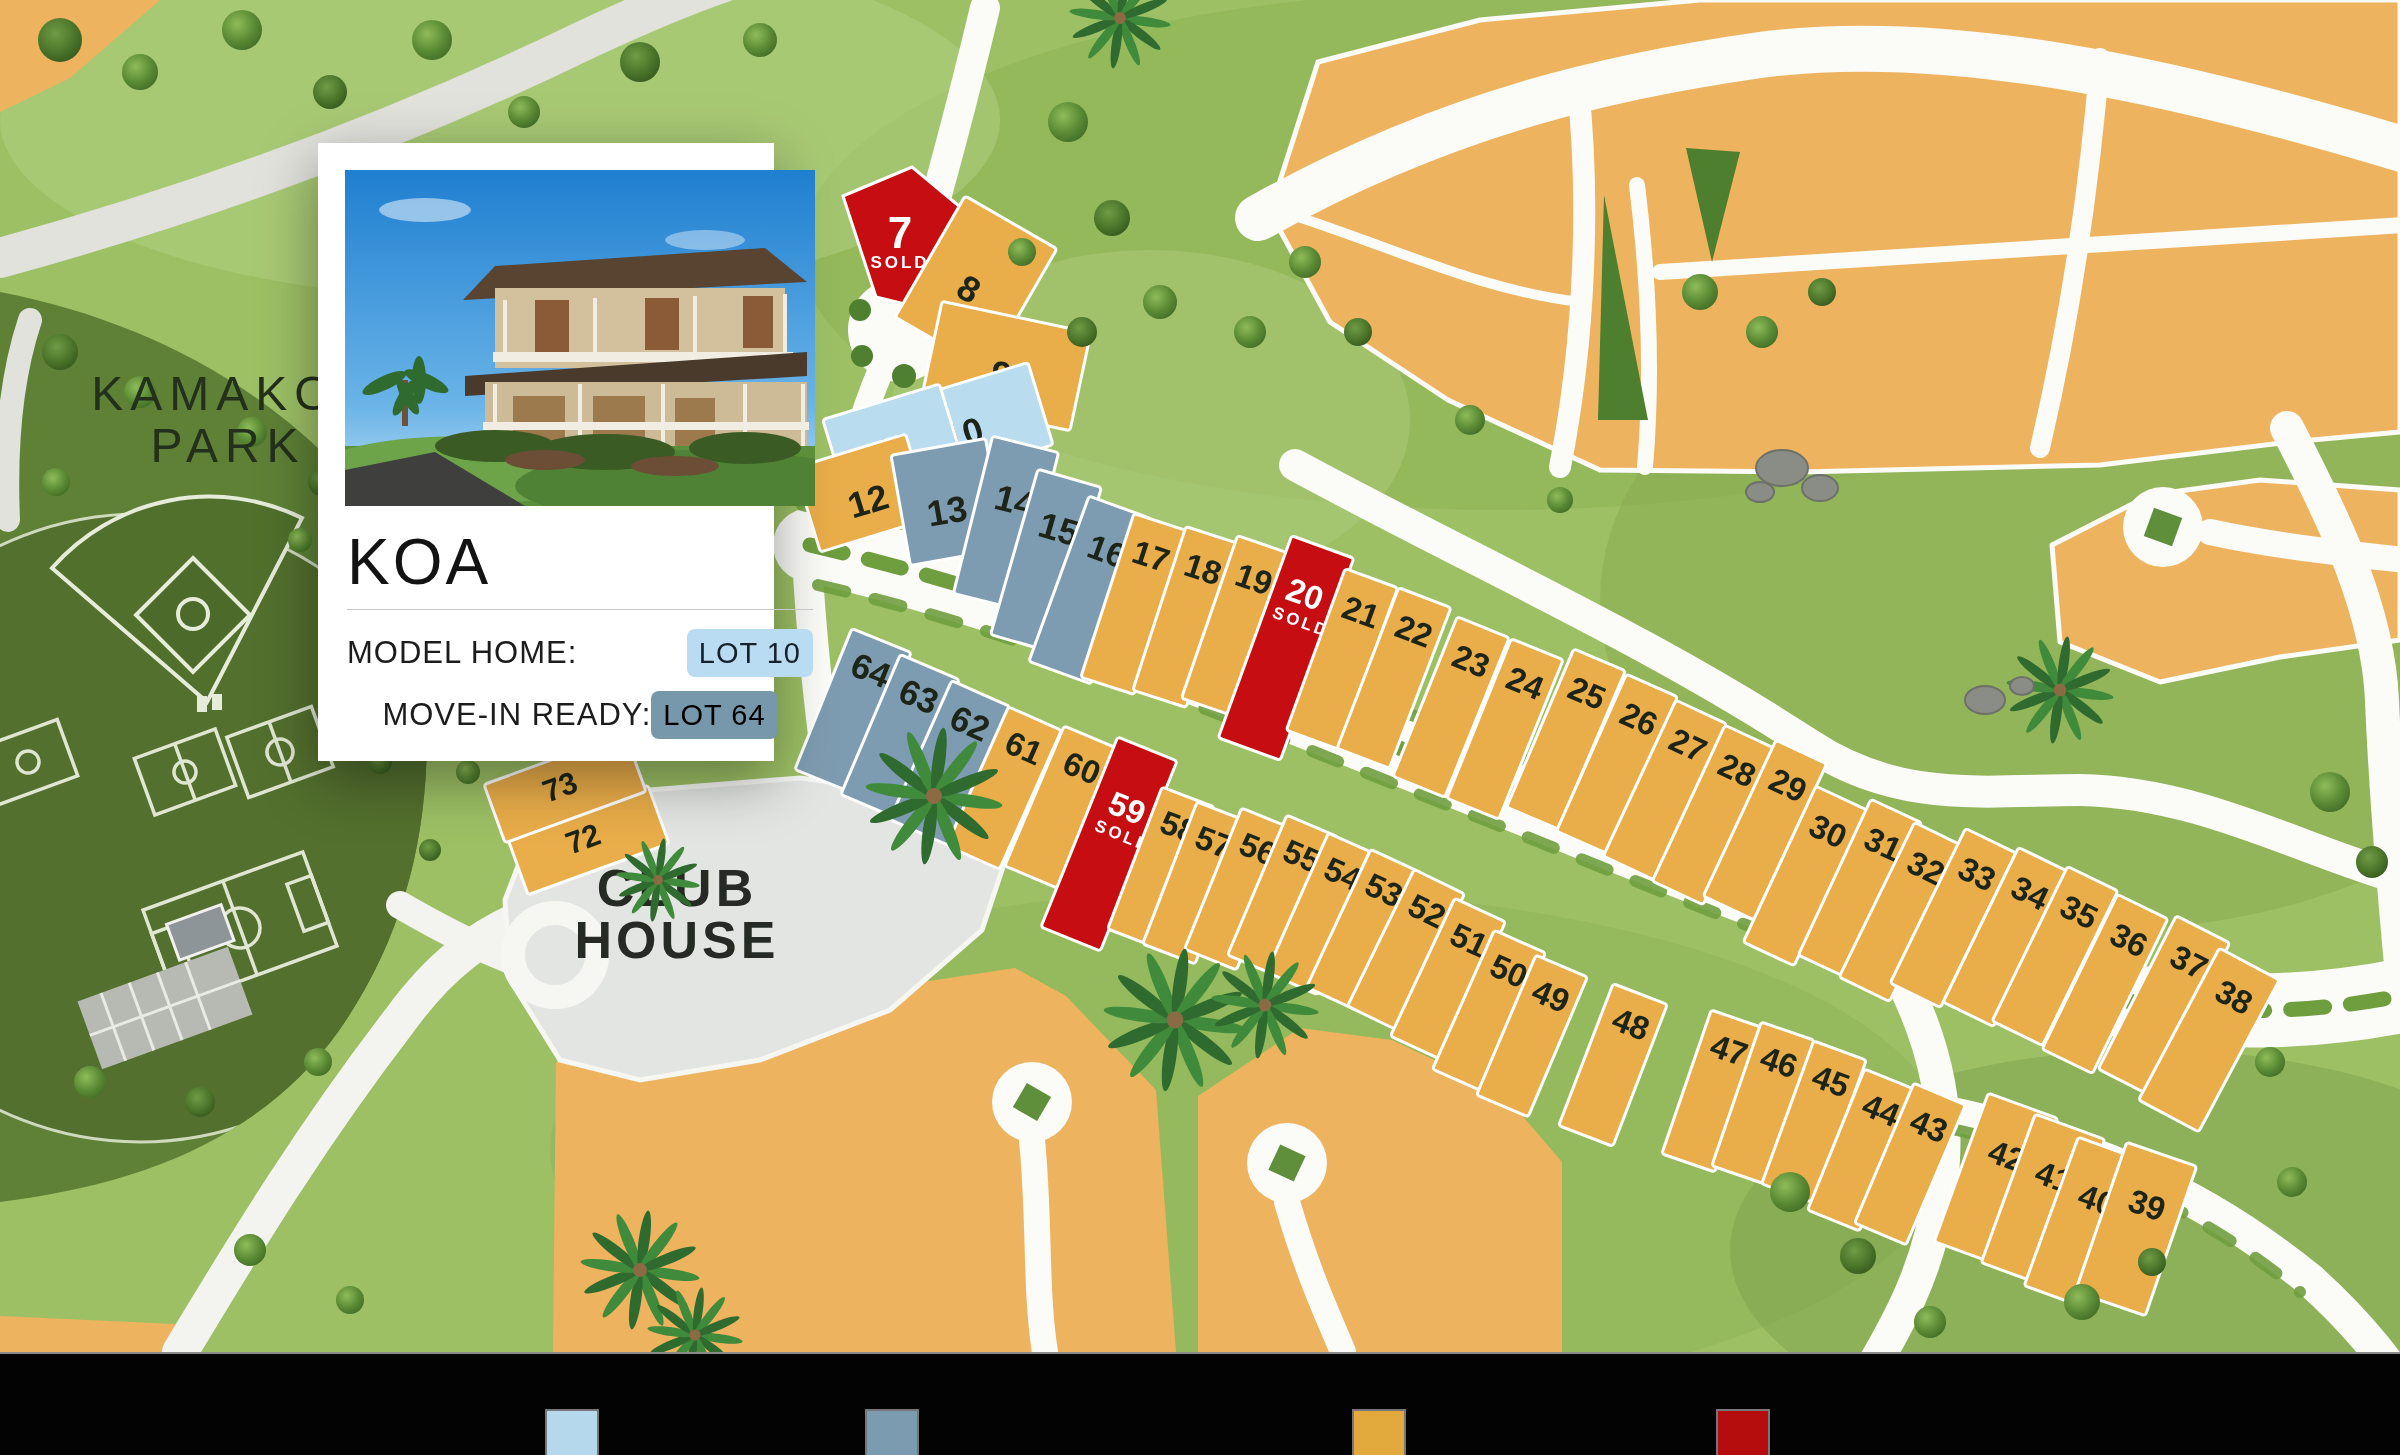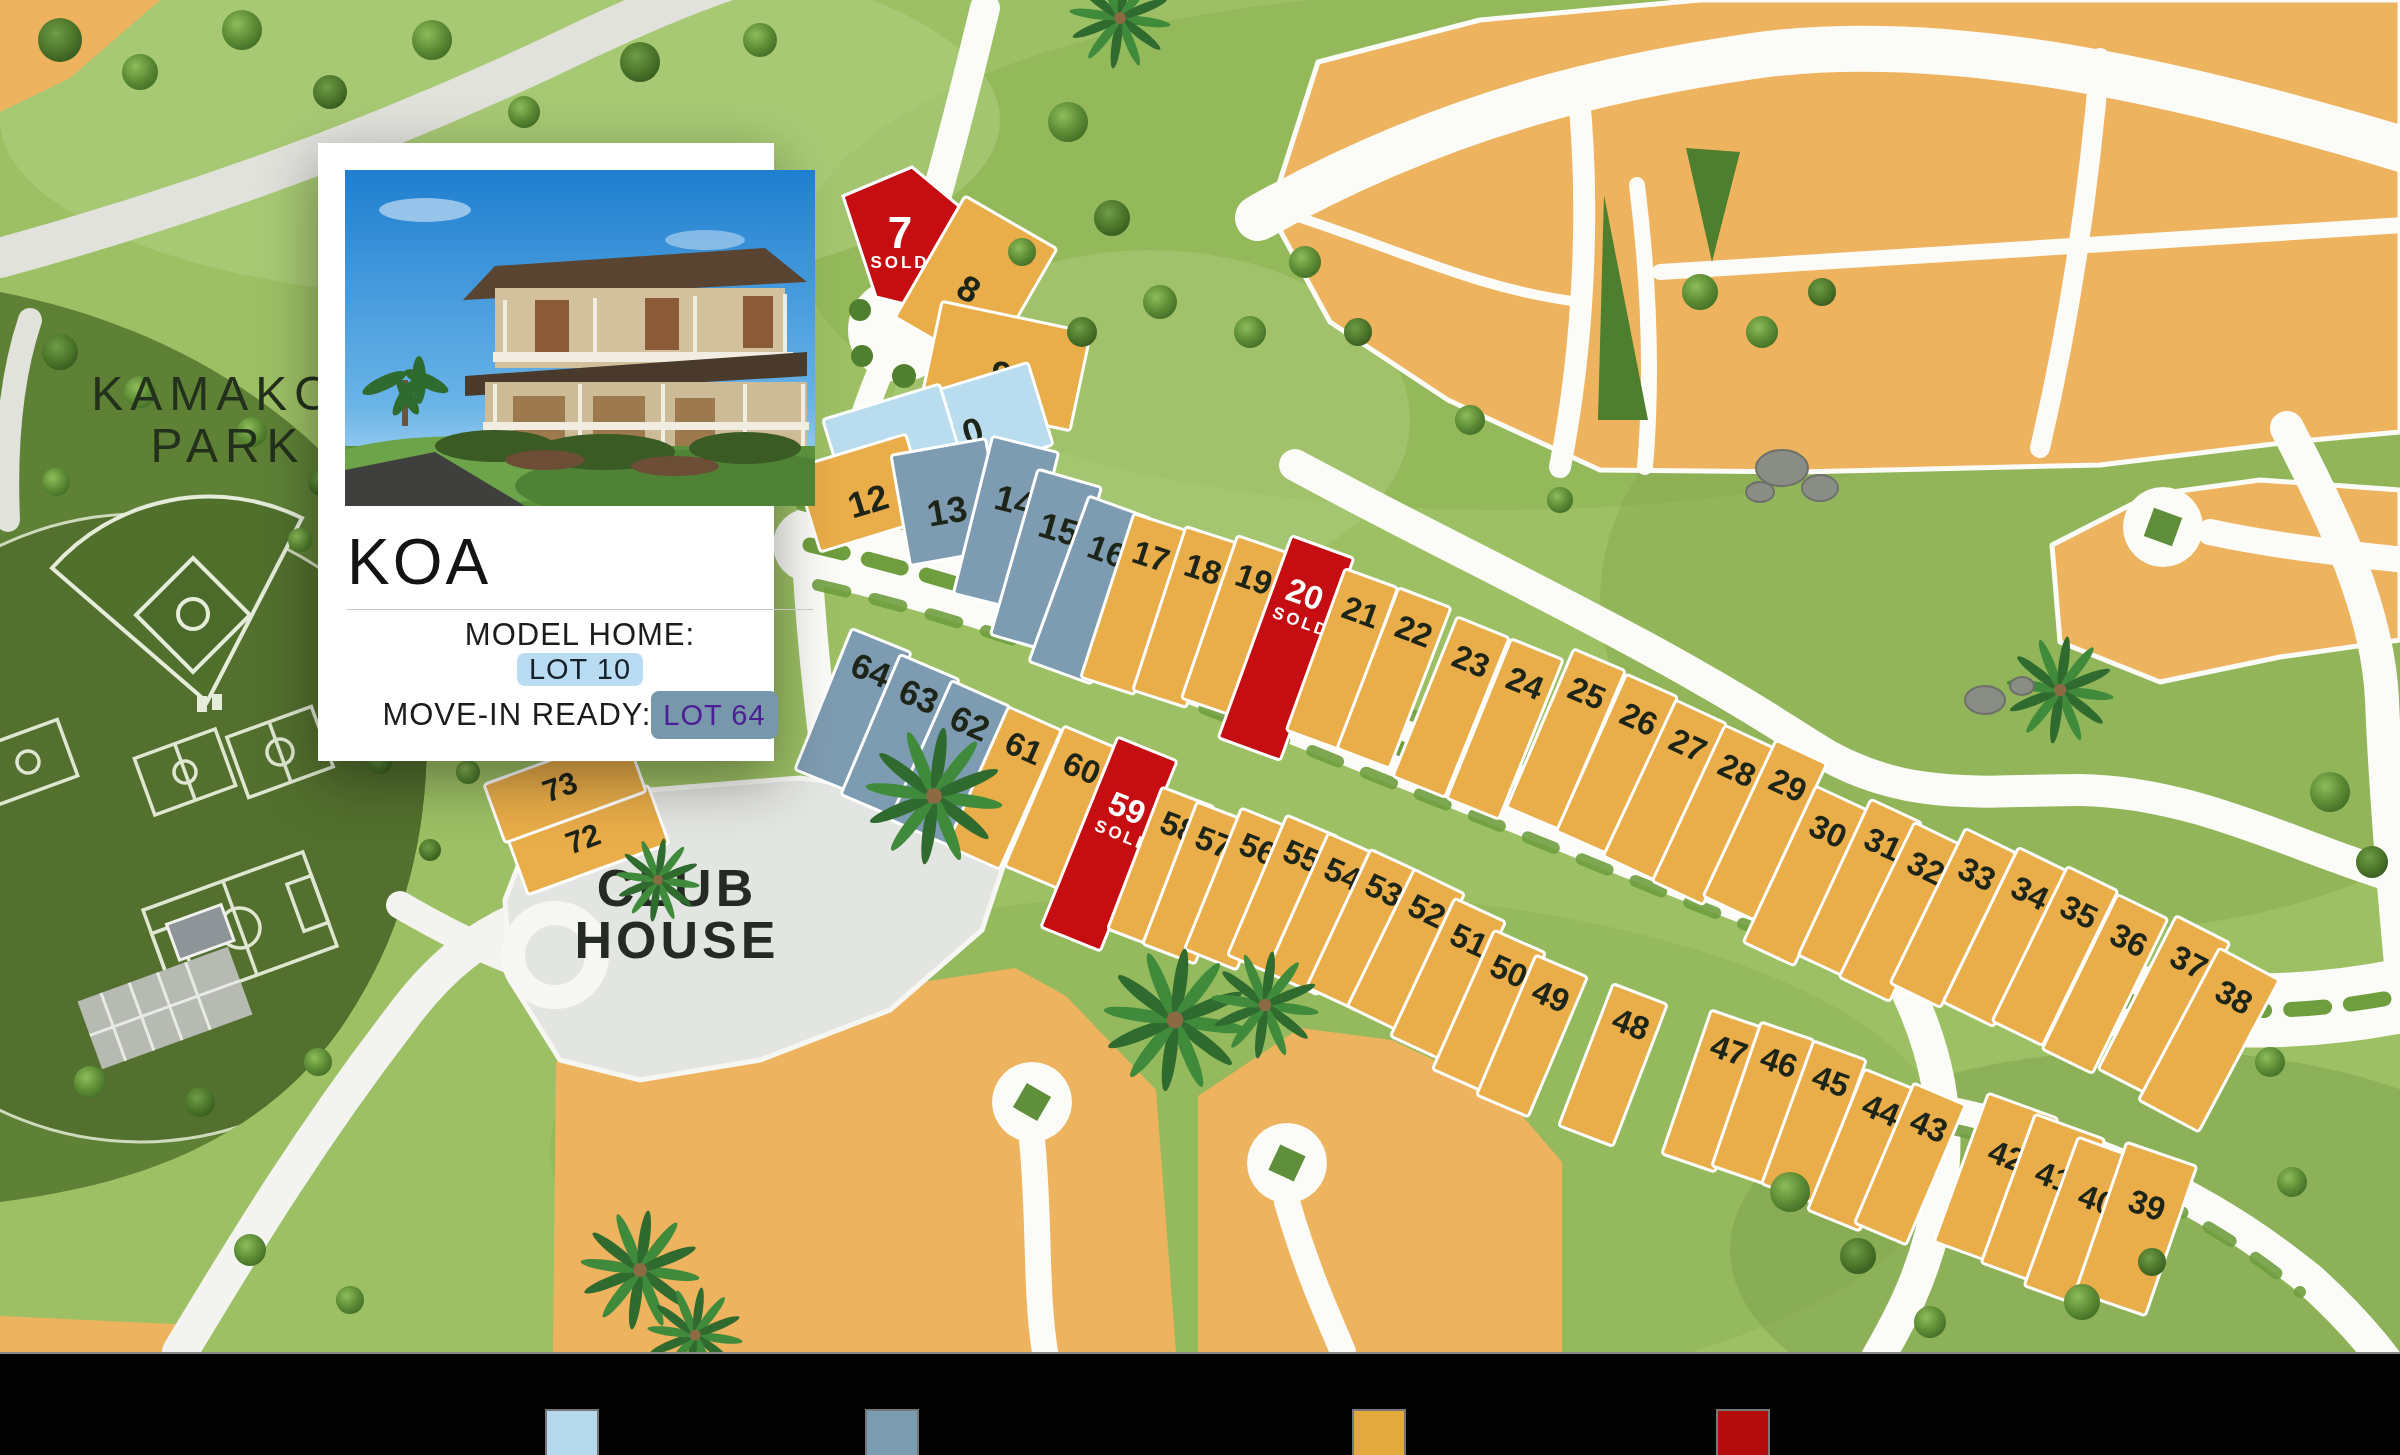"MODEL HOME:" #card-row-model { flex-direction: column -> none; top: 474px -> 484px }
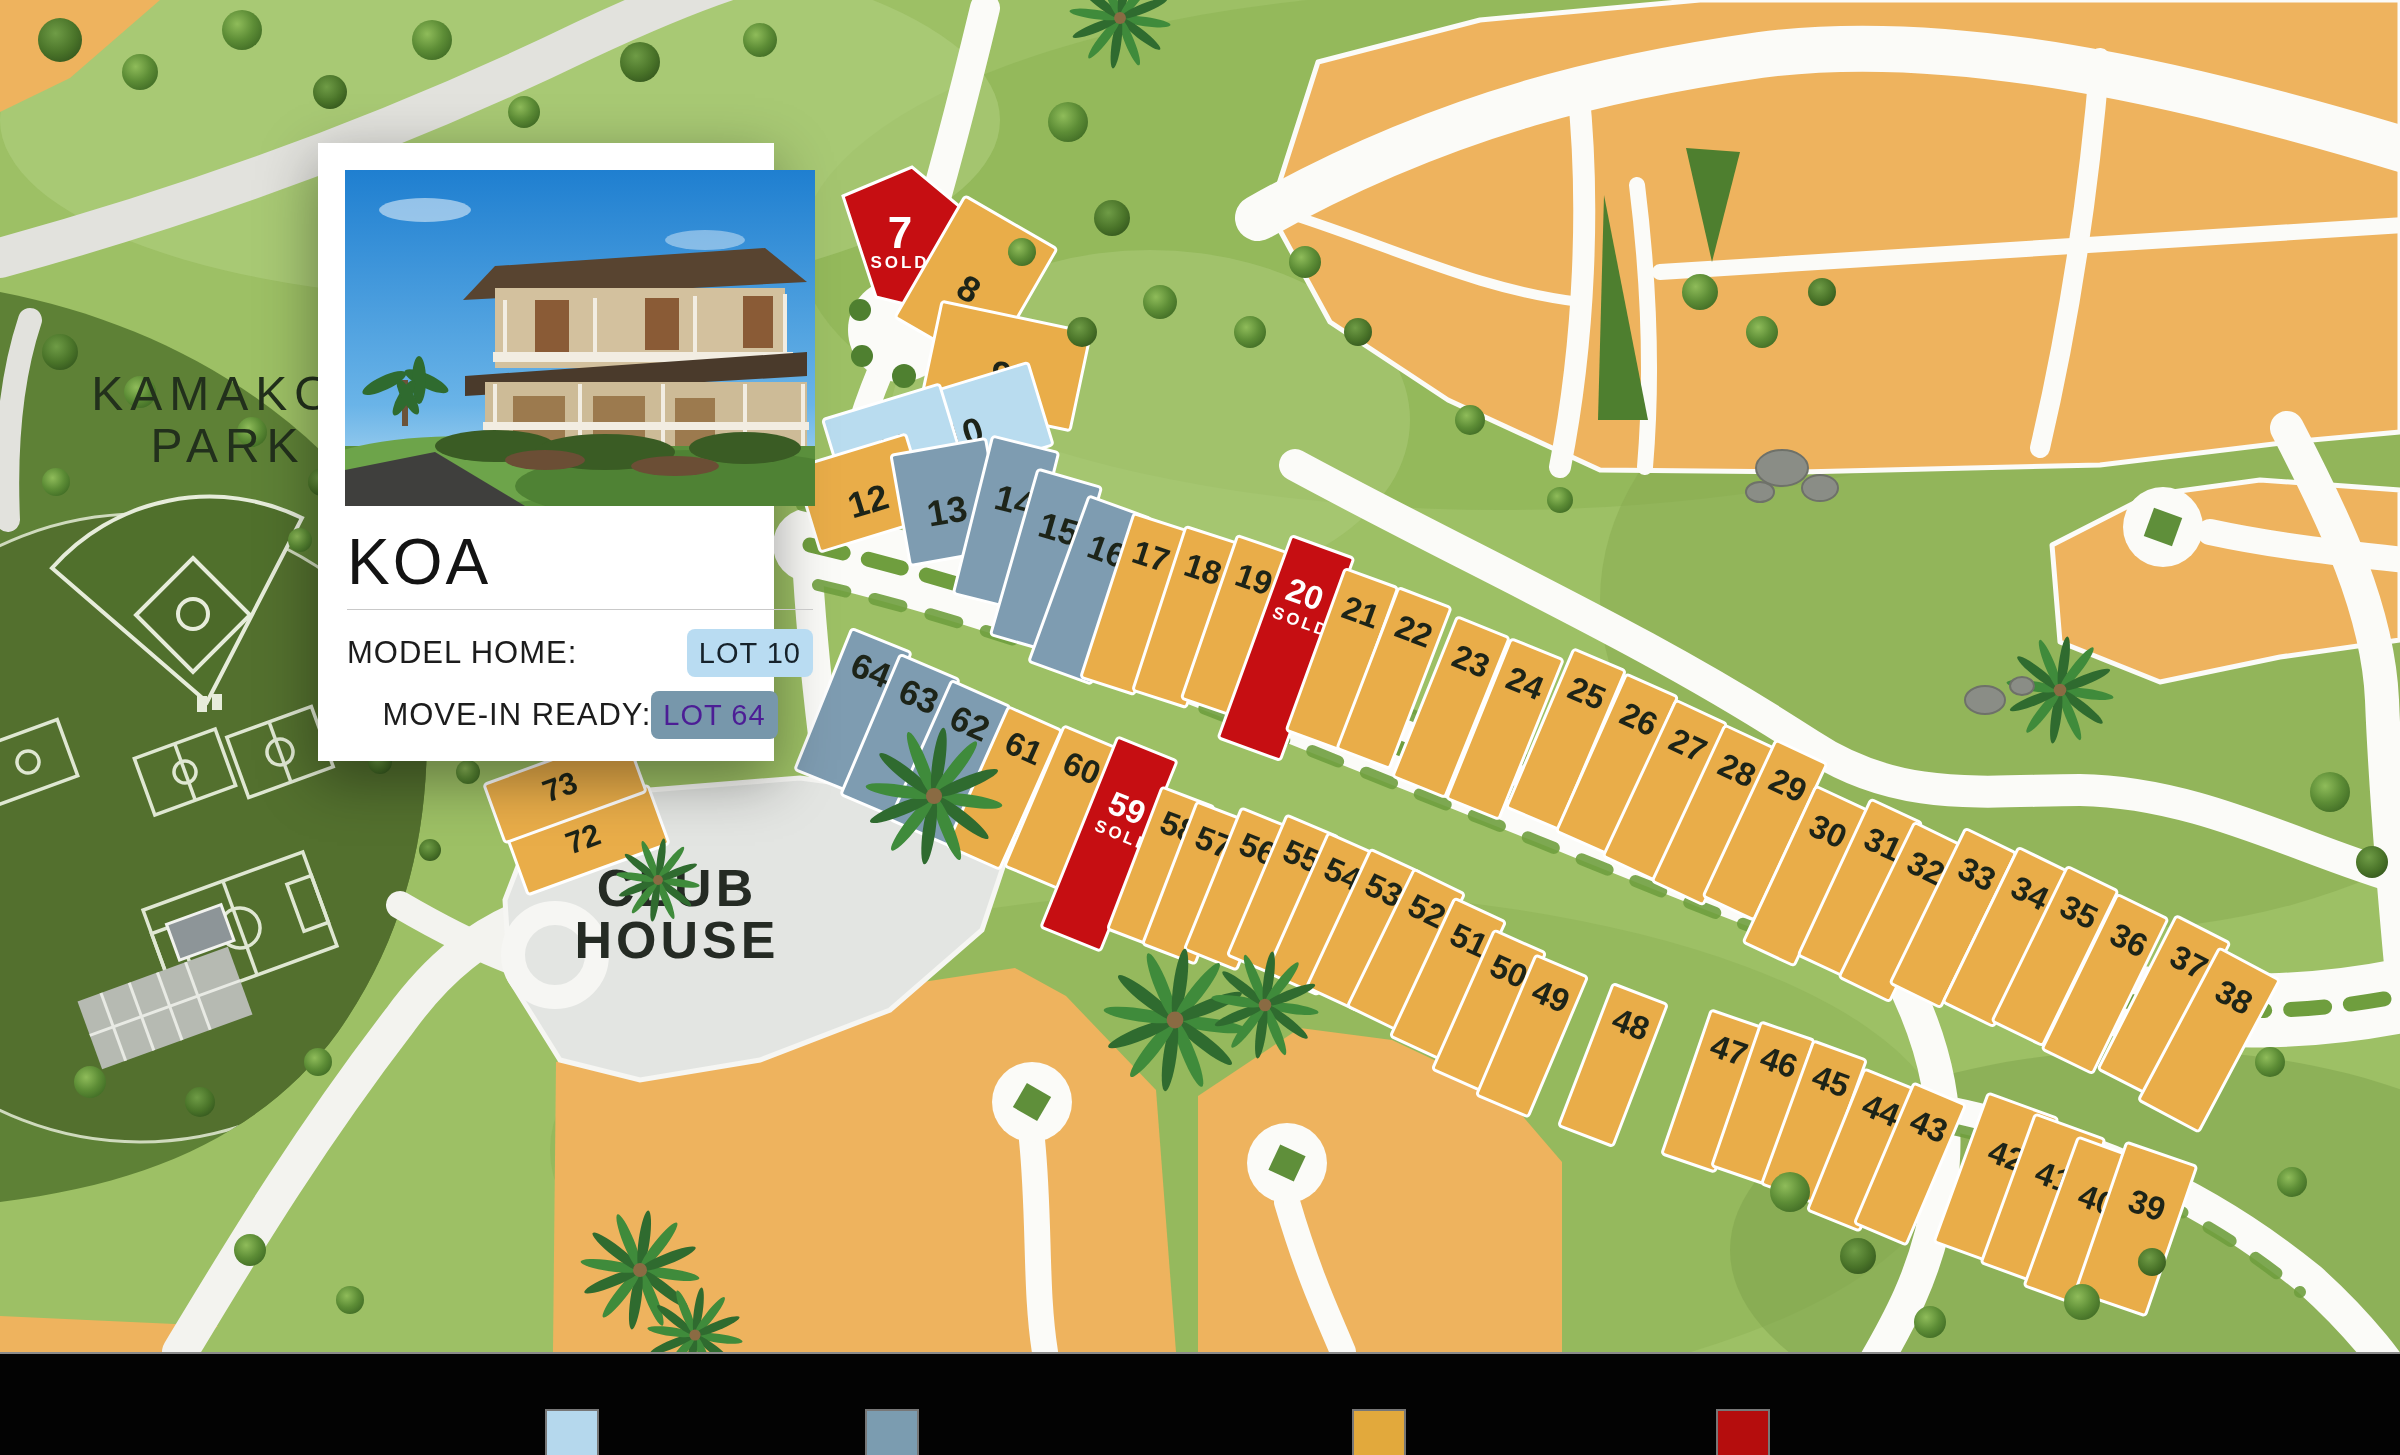"LOT 64" #badge-move { color: #4c1d95 -> #000000 }
